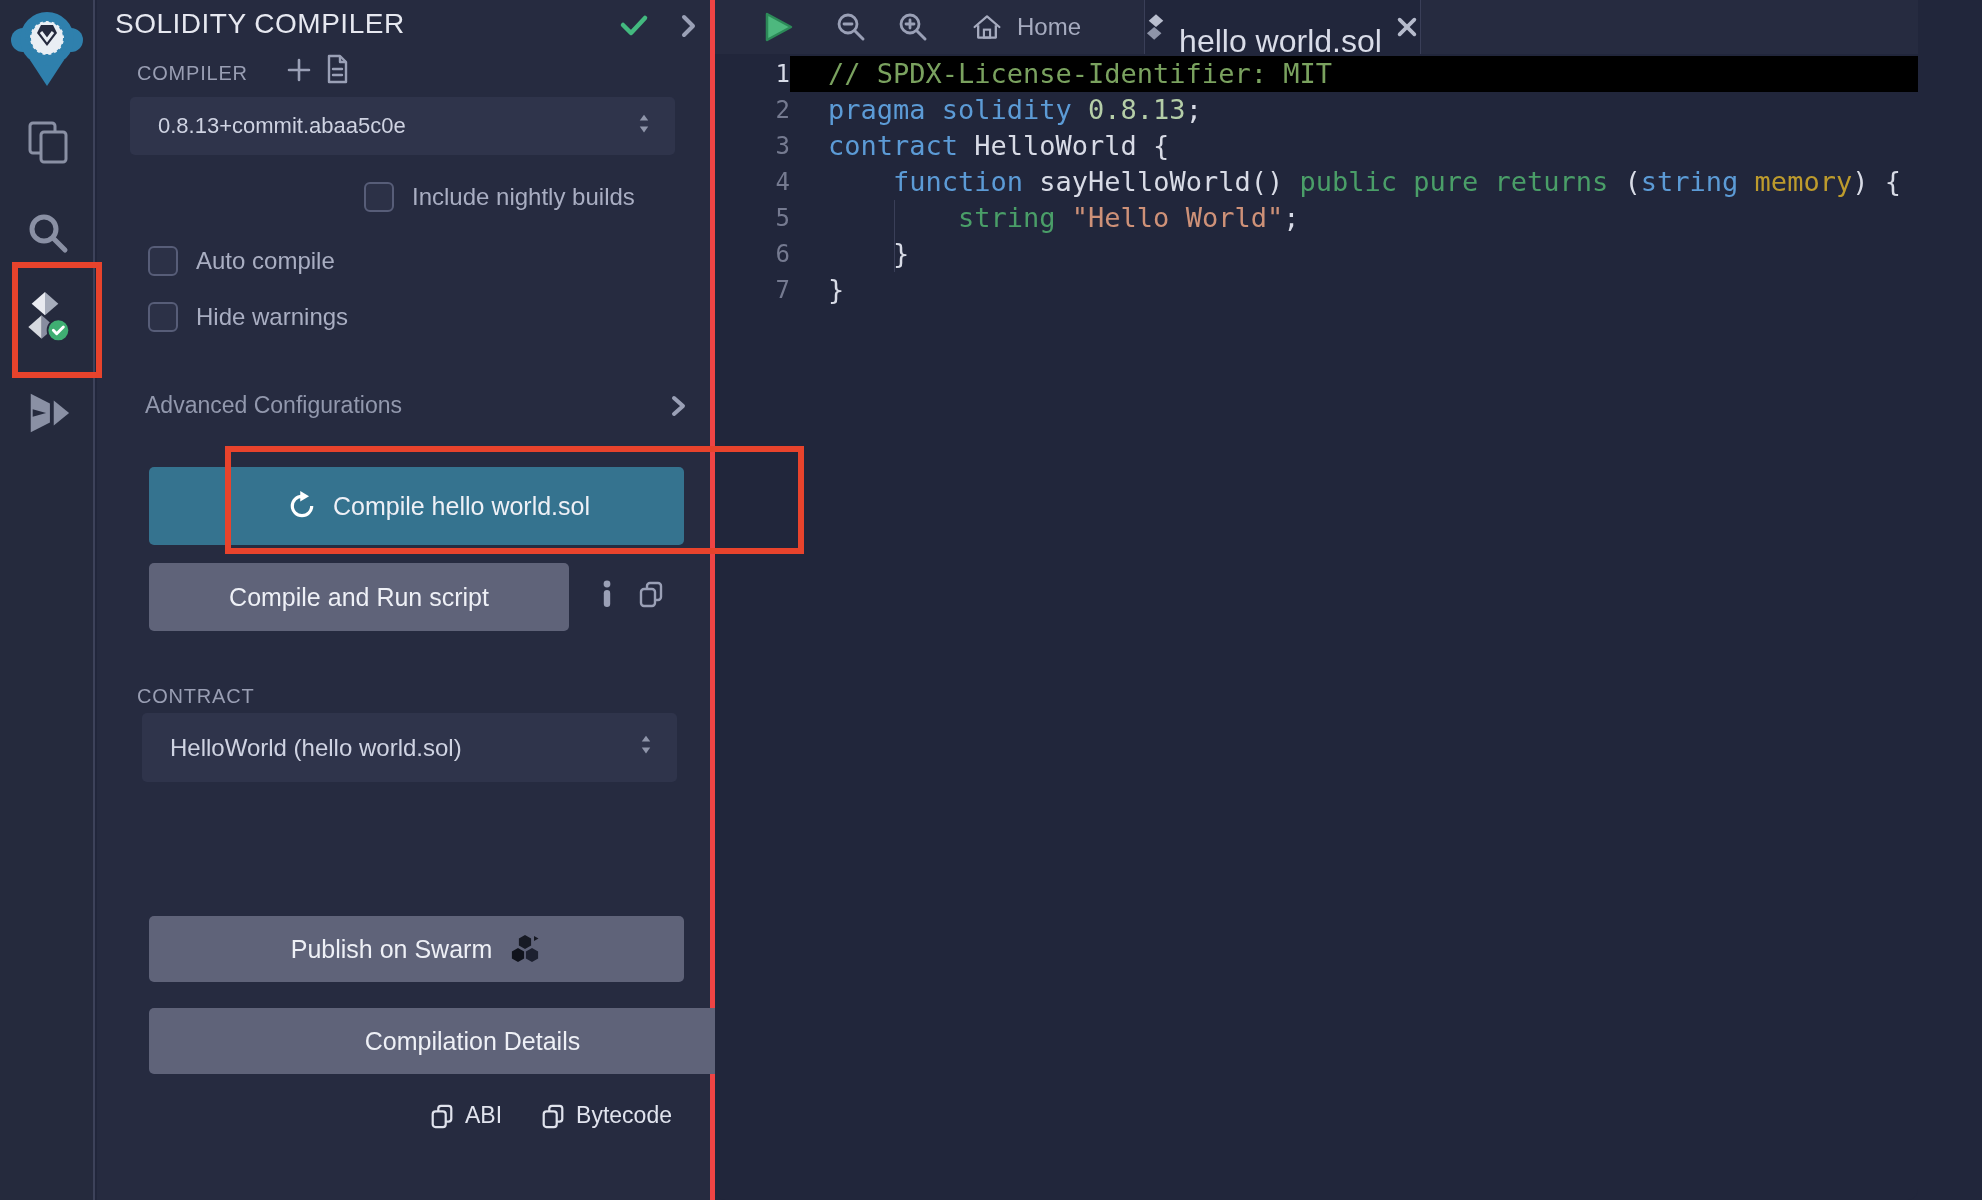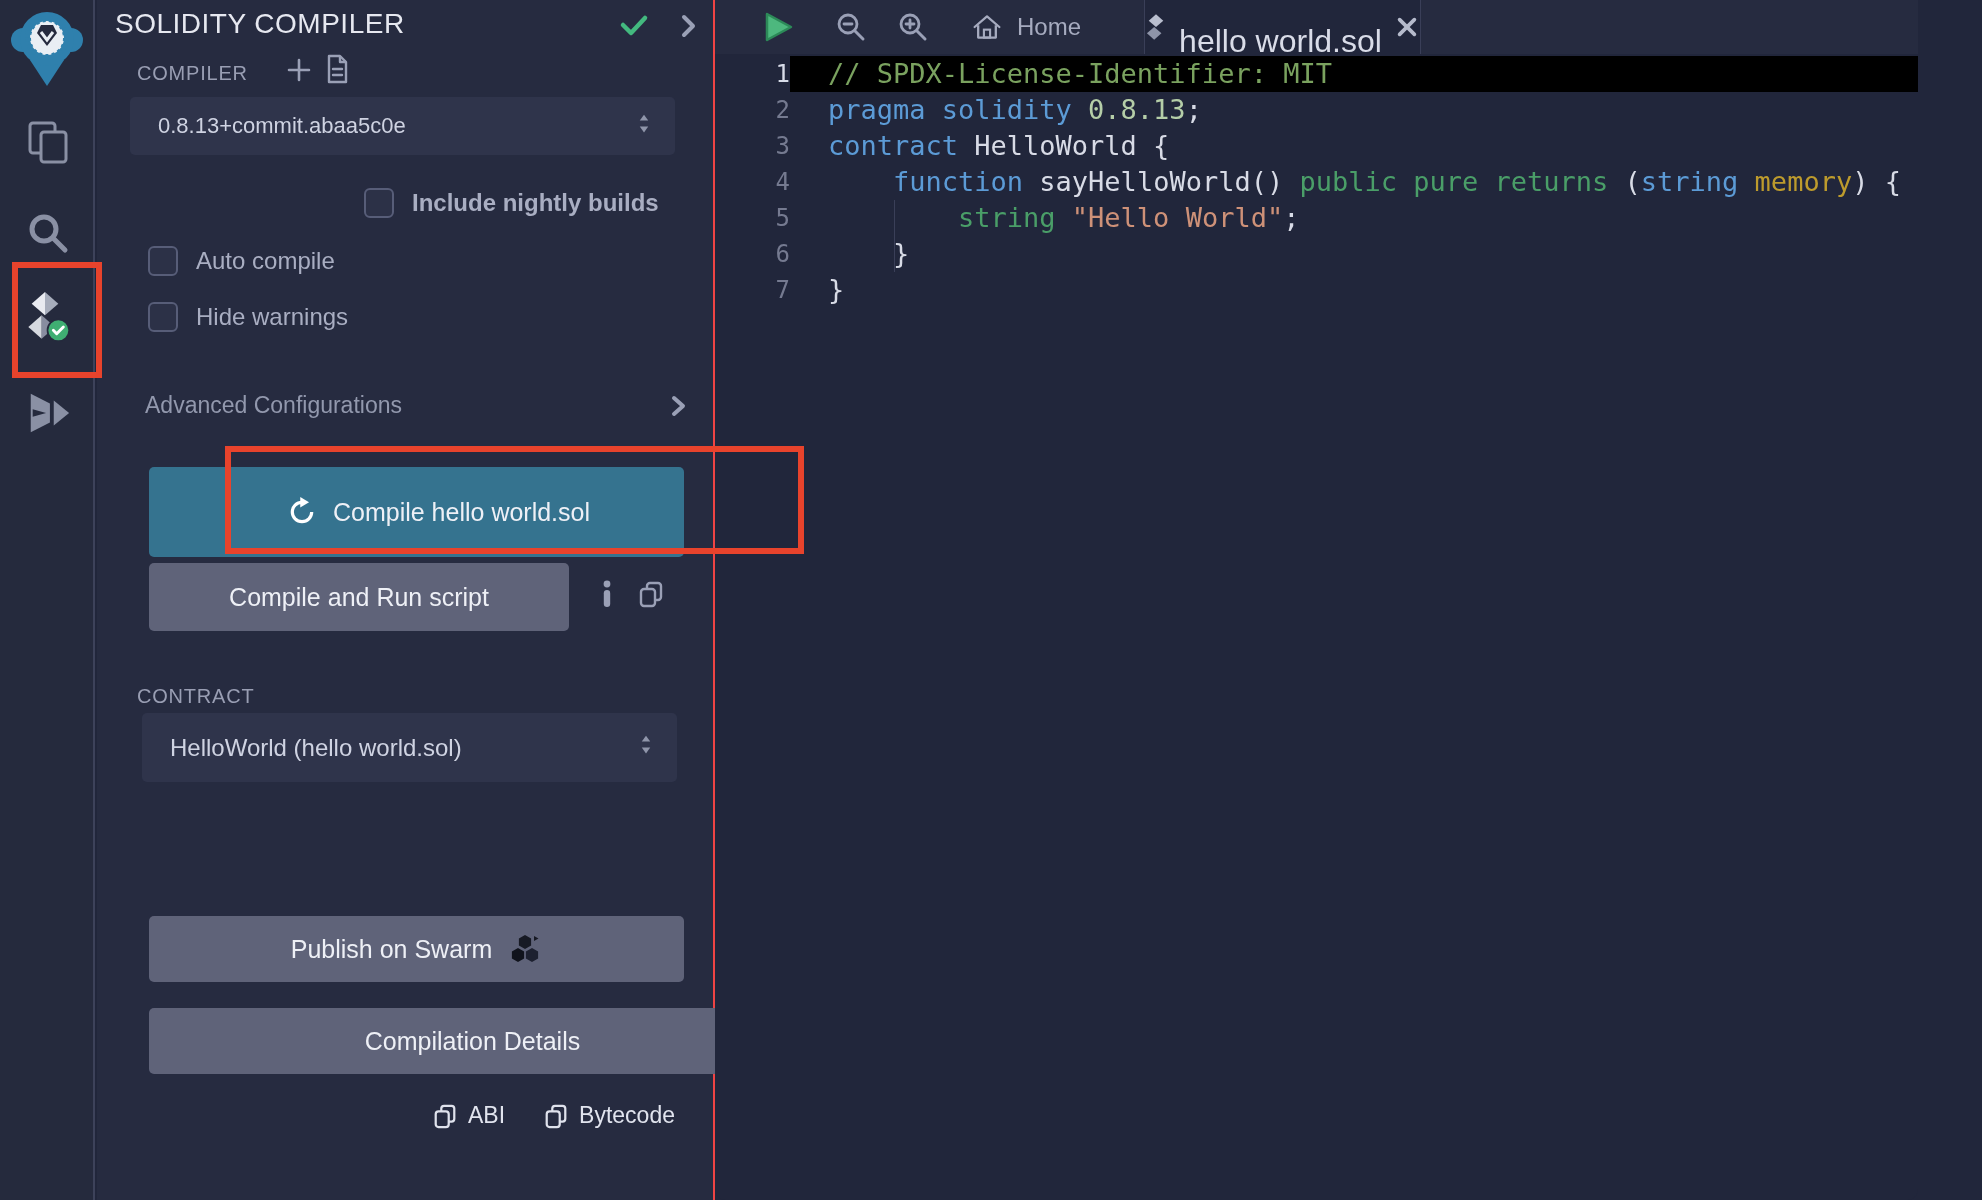"SOLIDITY COMPILER" .panel { border-right: 2px solid #ef4444 -> 5px solid #ef4444 }
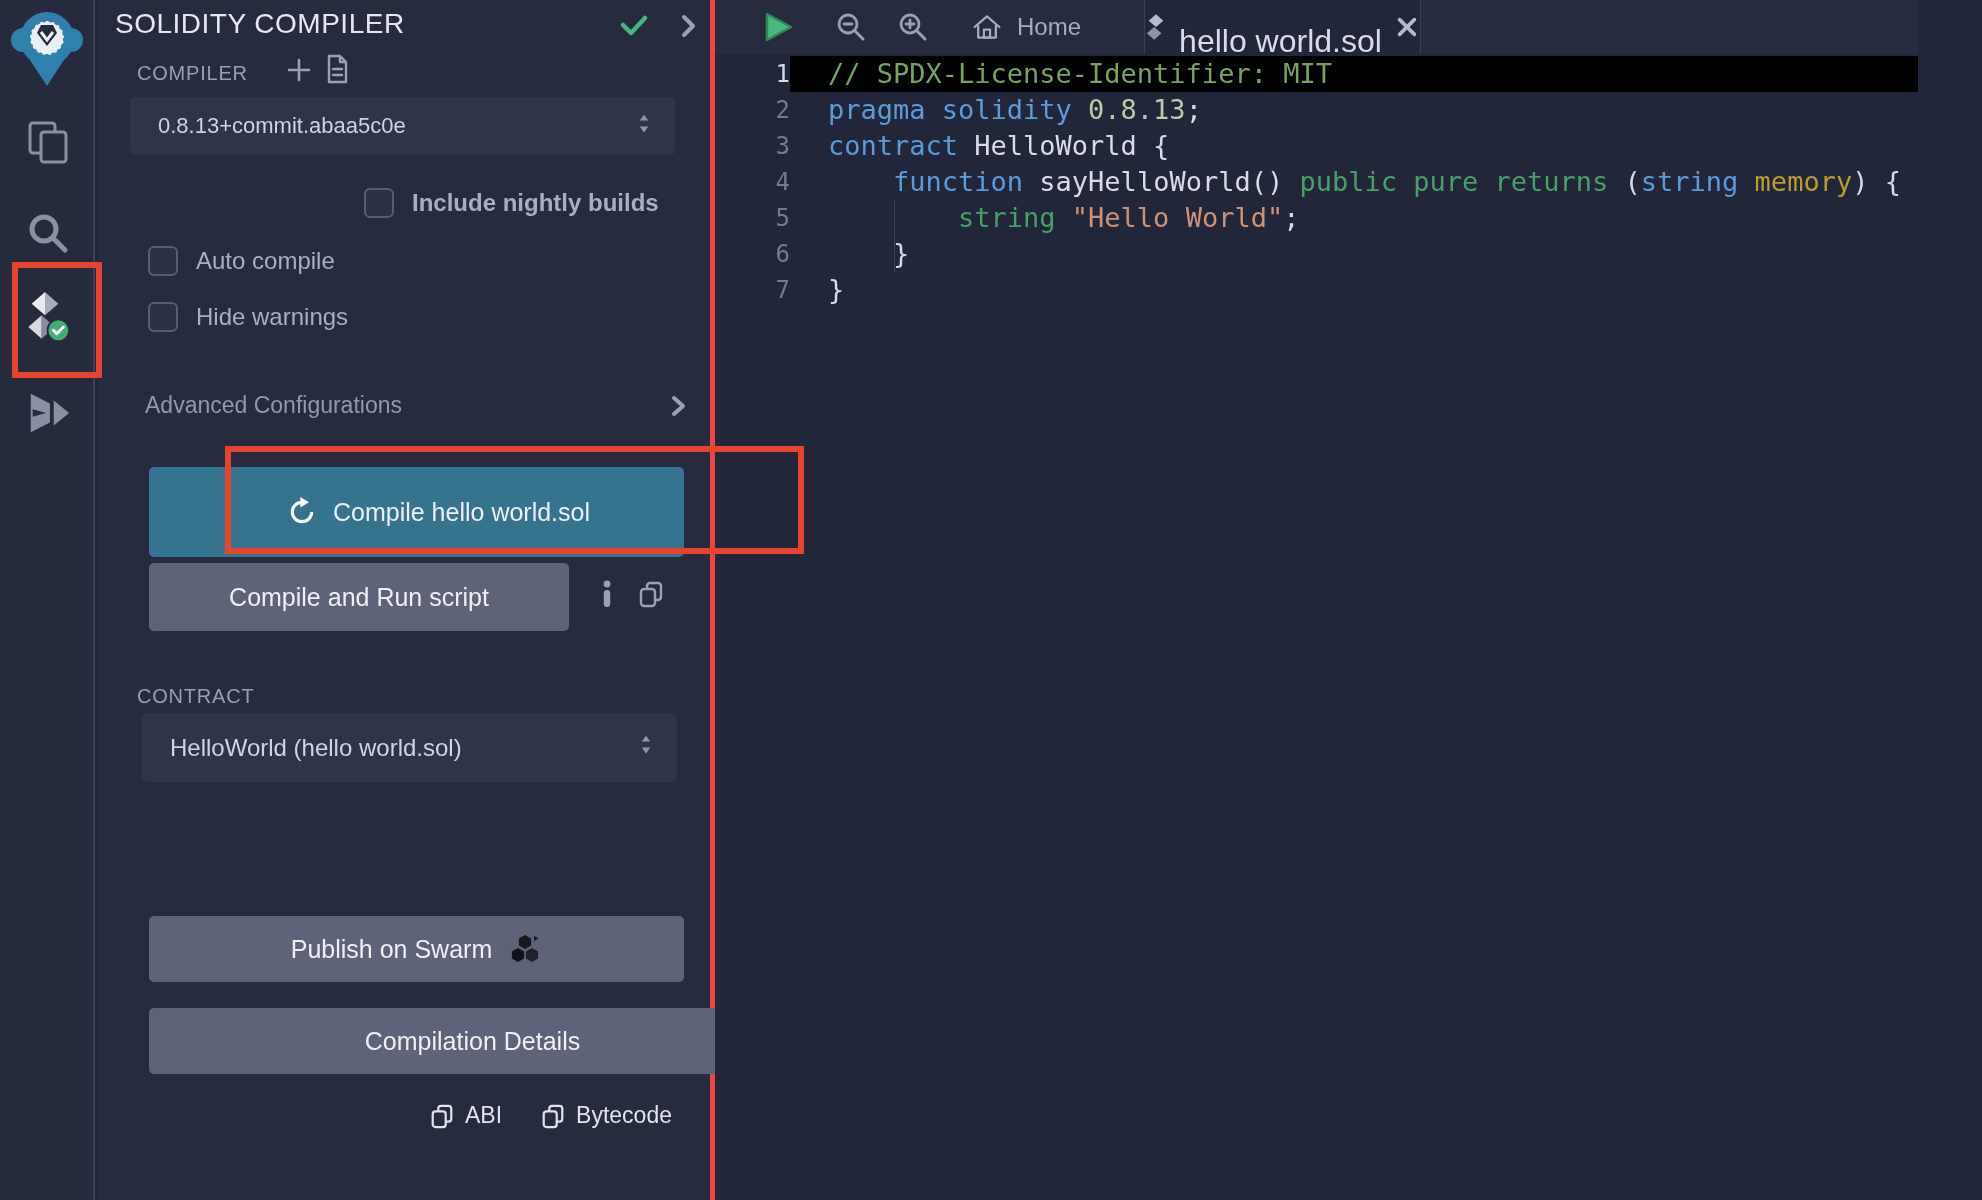"Include nightly builds" .row-nightly { font-weight: bold -> none; top: 188px -> 182px }
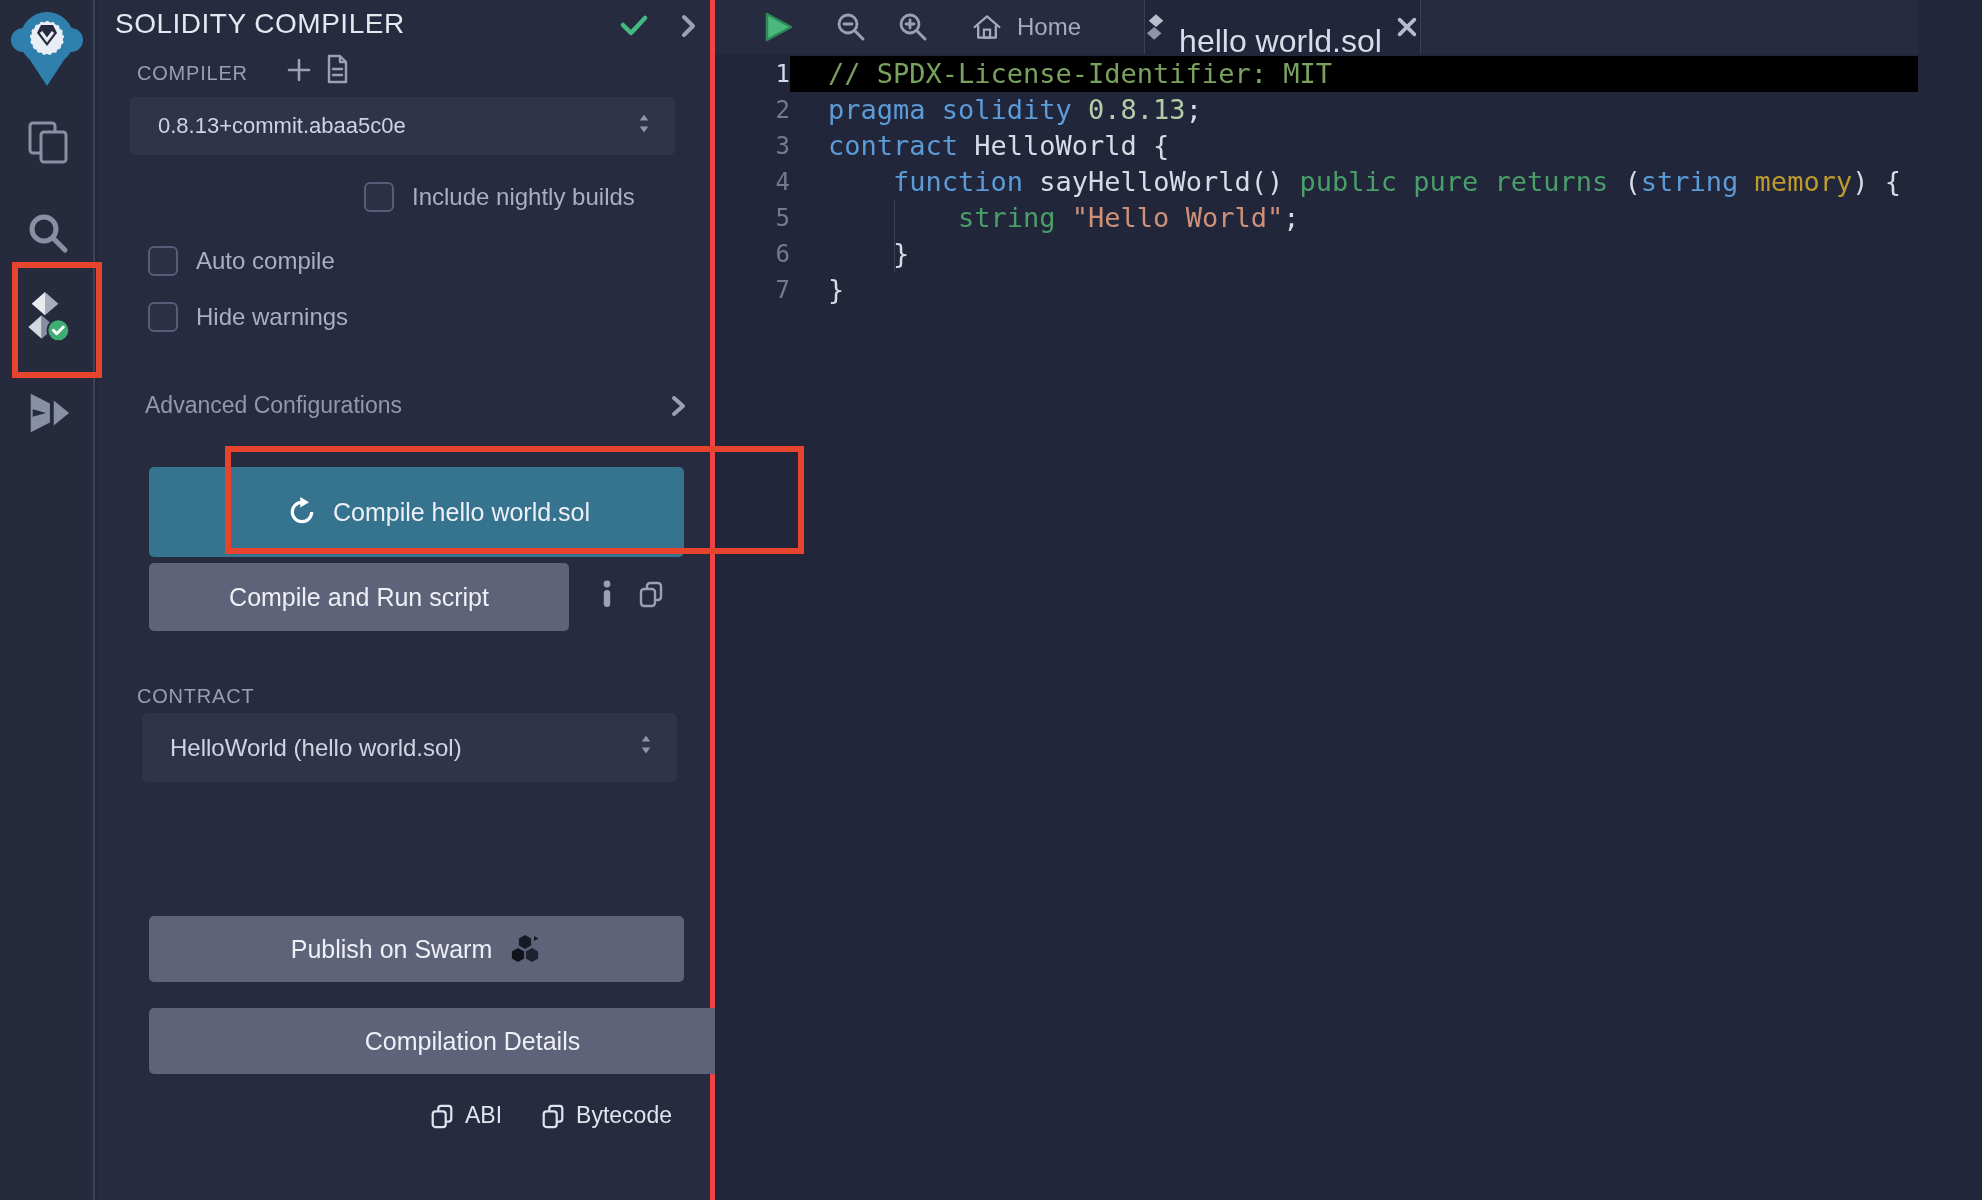"Compile hello world.sol" .btn-primary { height: 90px -> 78px }
